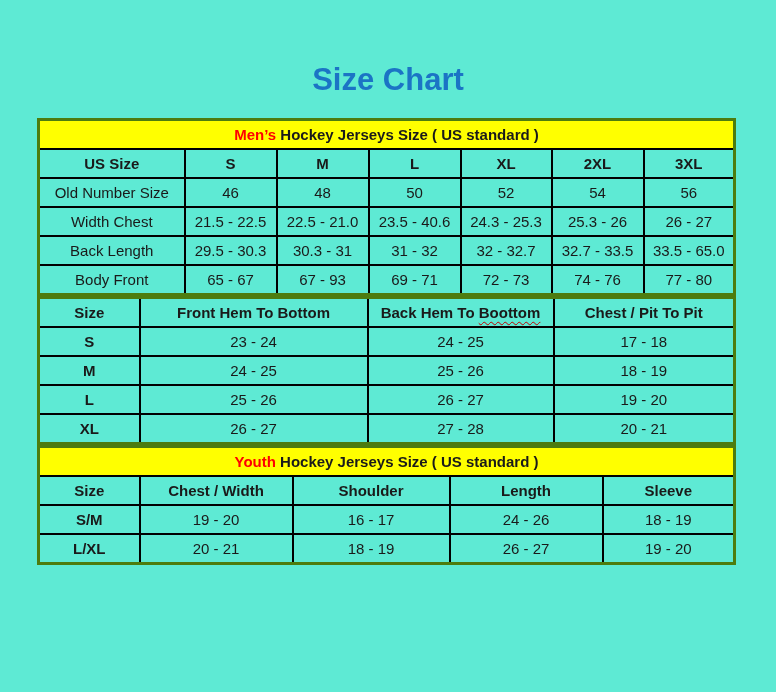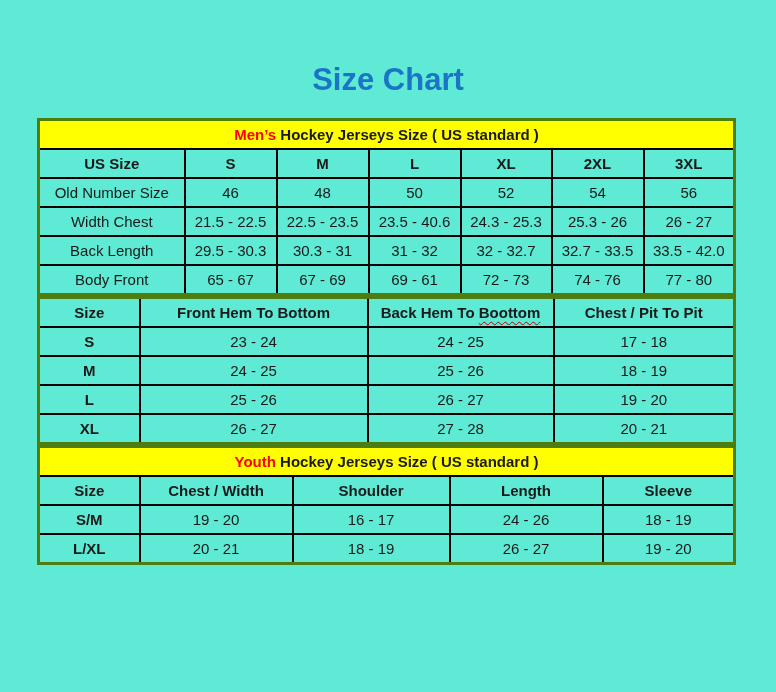"22.5 - 23.5" td { text: 23.5 -> 21.0 }
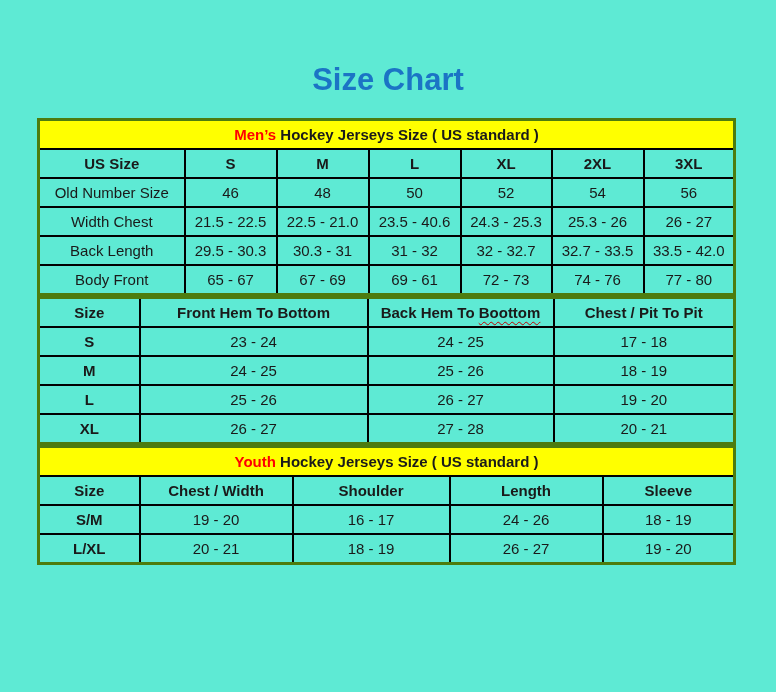"33.5 - 42.0" td { text: 42.0 -> 65.0 }
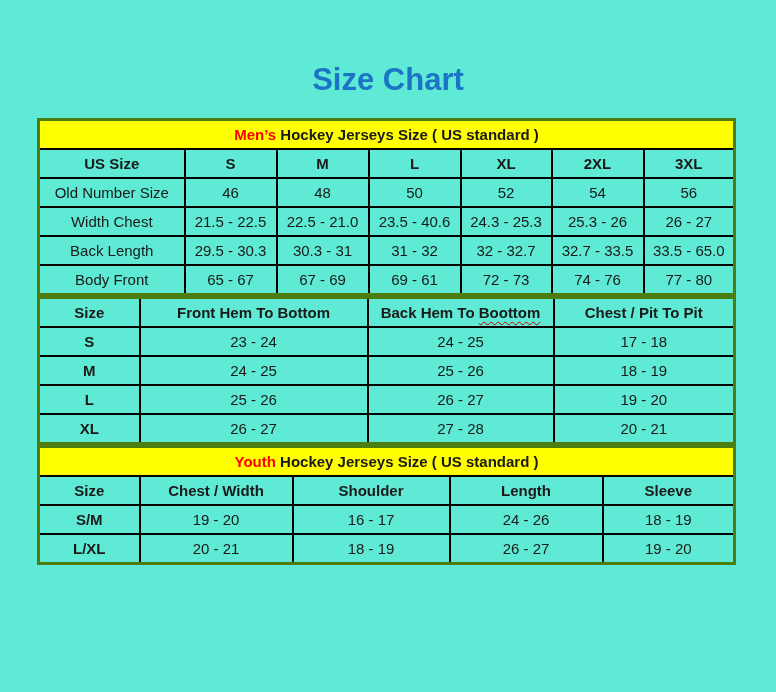"67 - 69" td { text: 69 -> 93 }
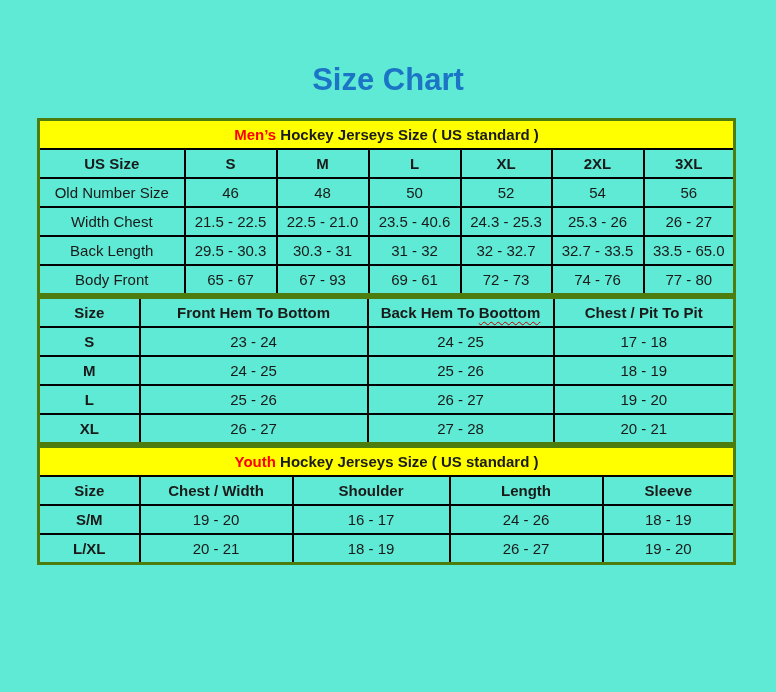"69 - 61" td { text: 61 -> 71 }
